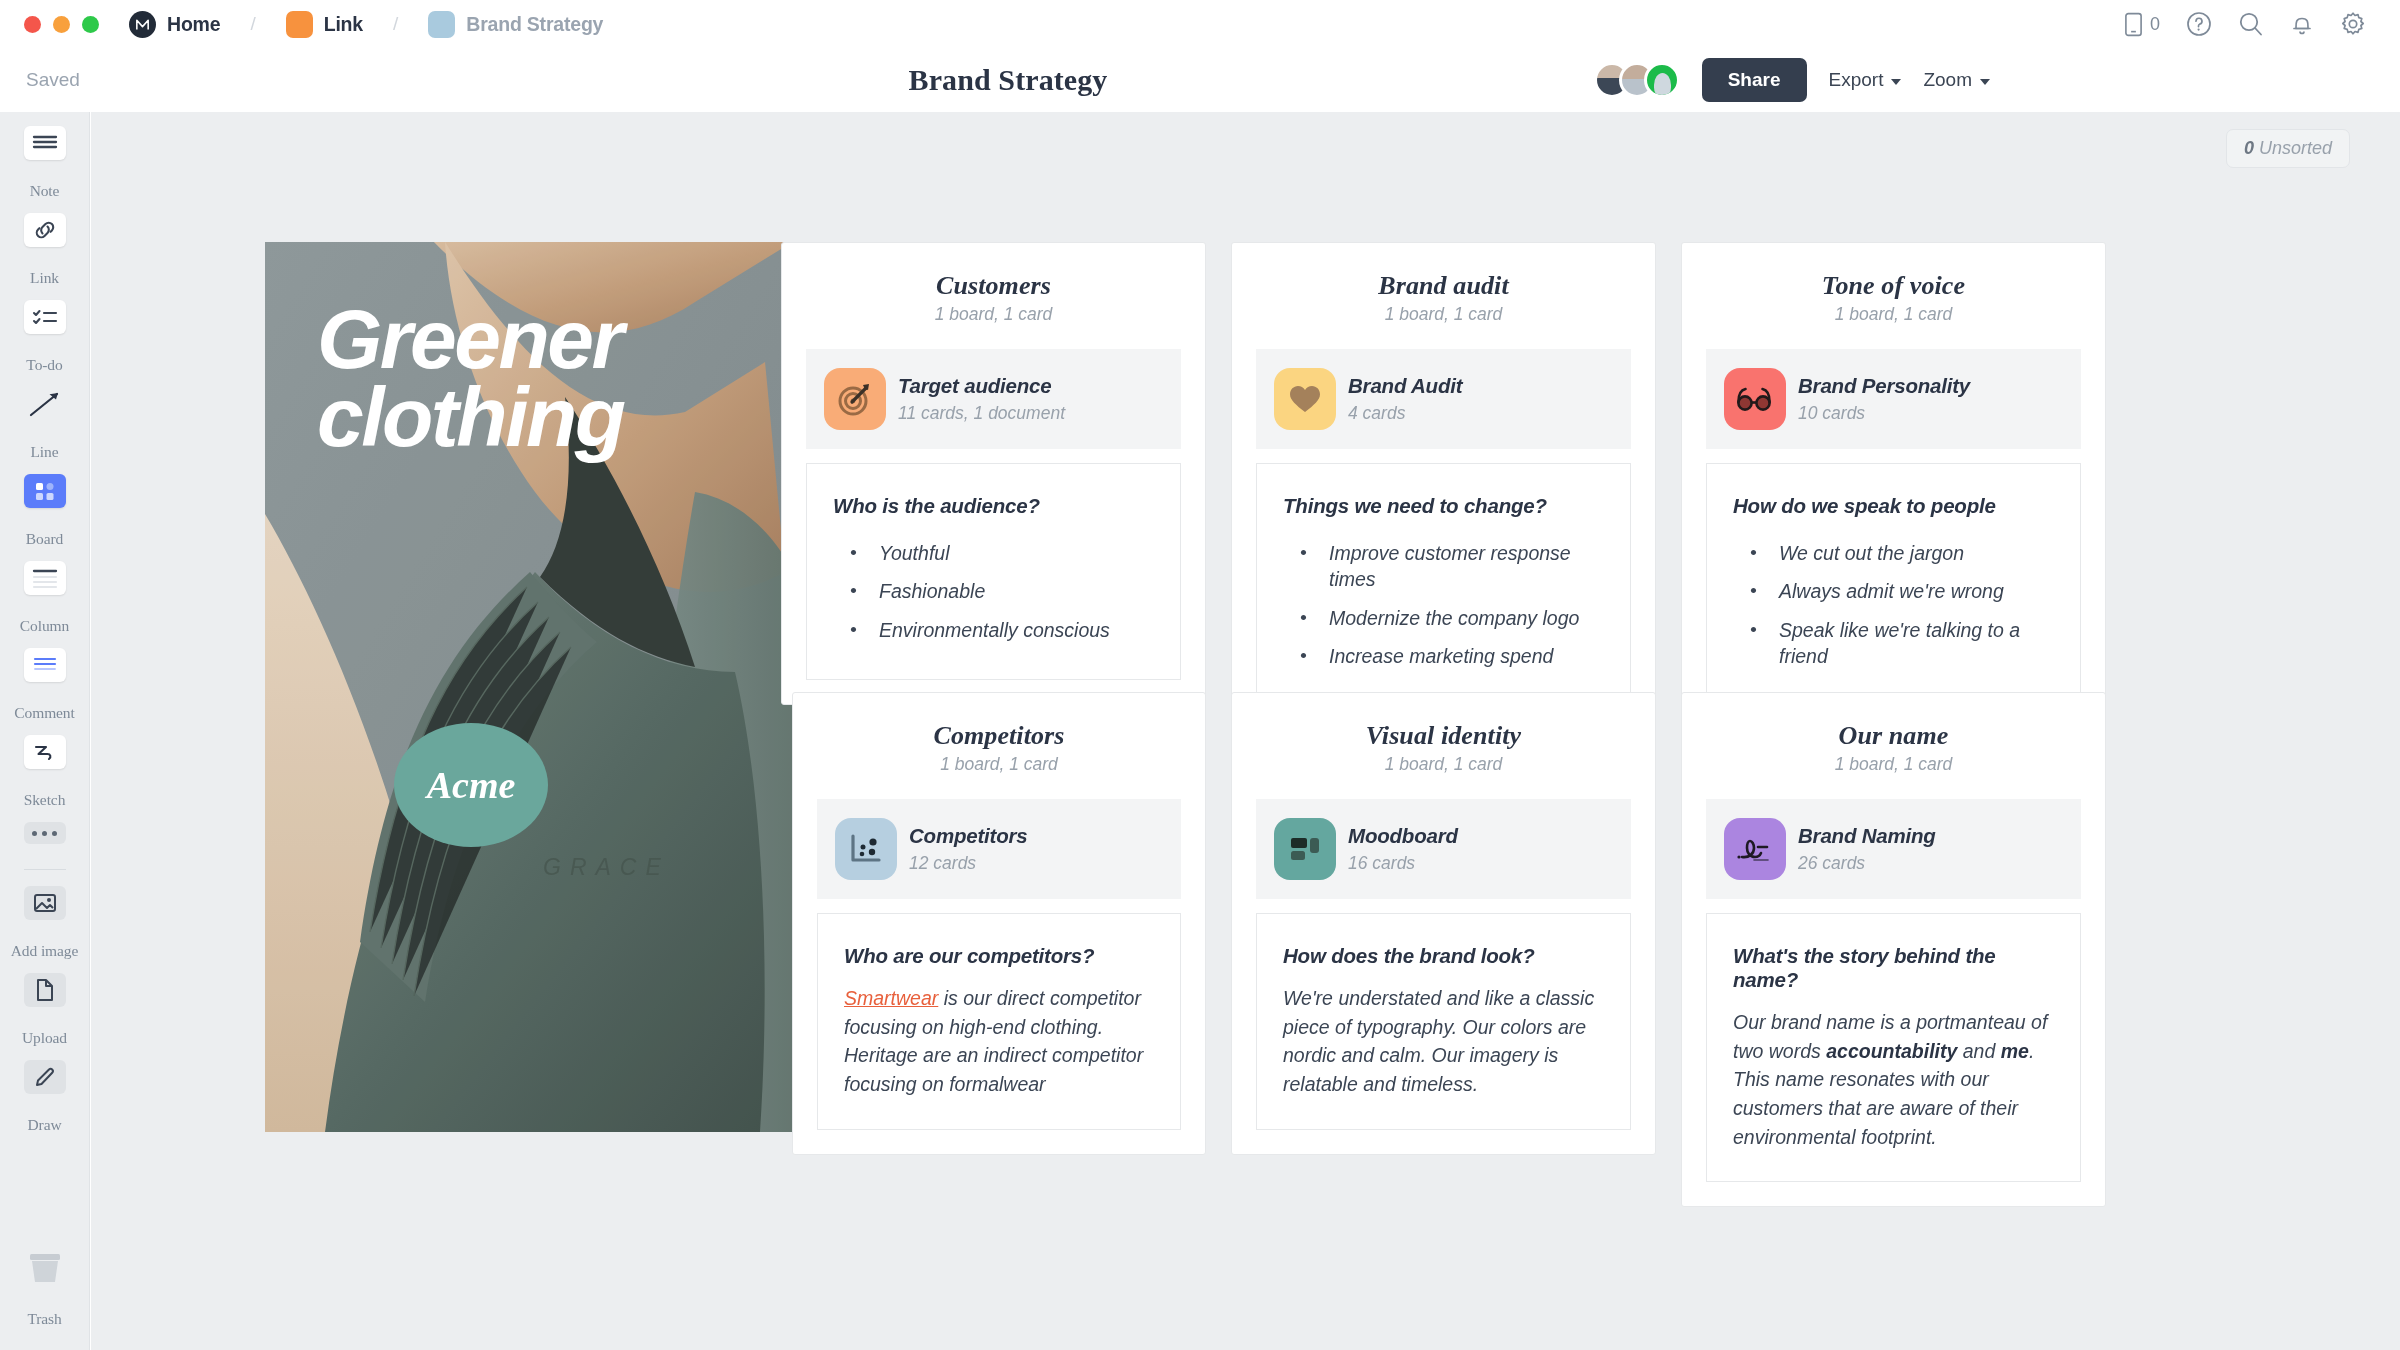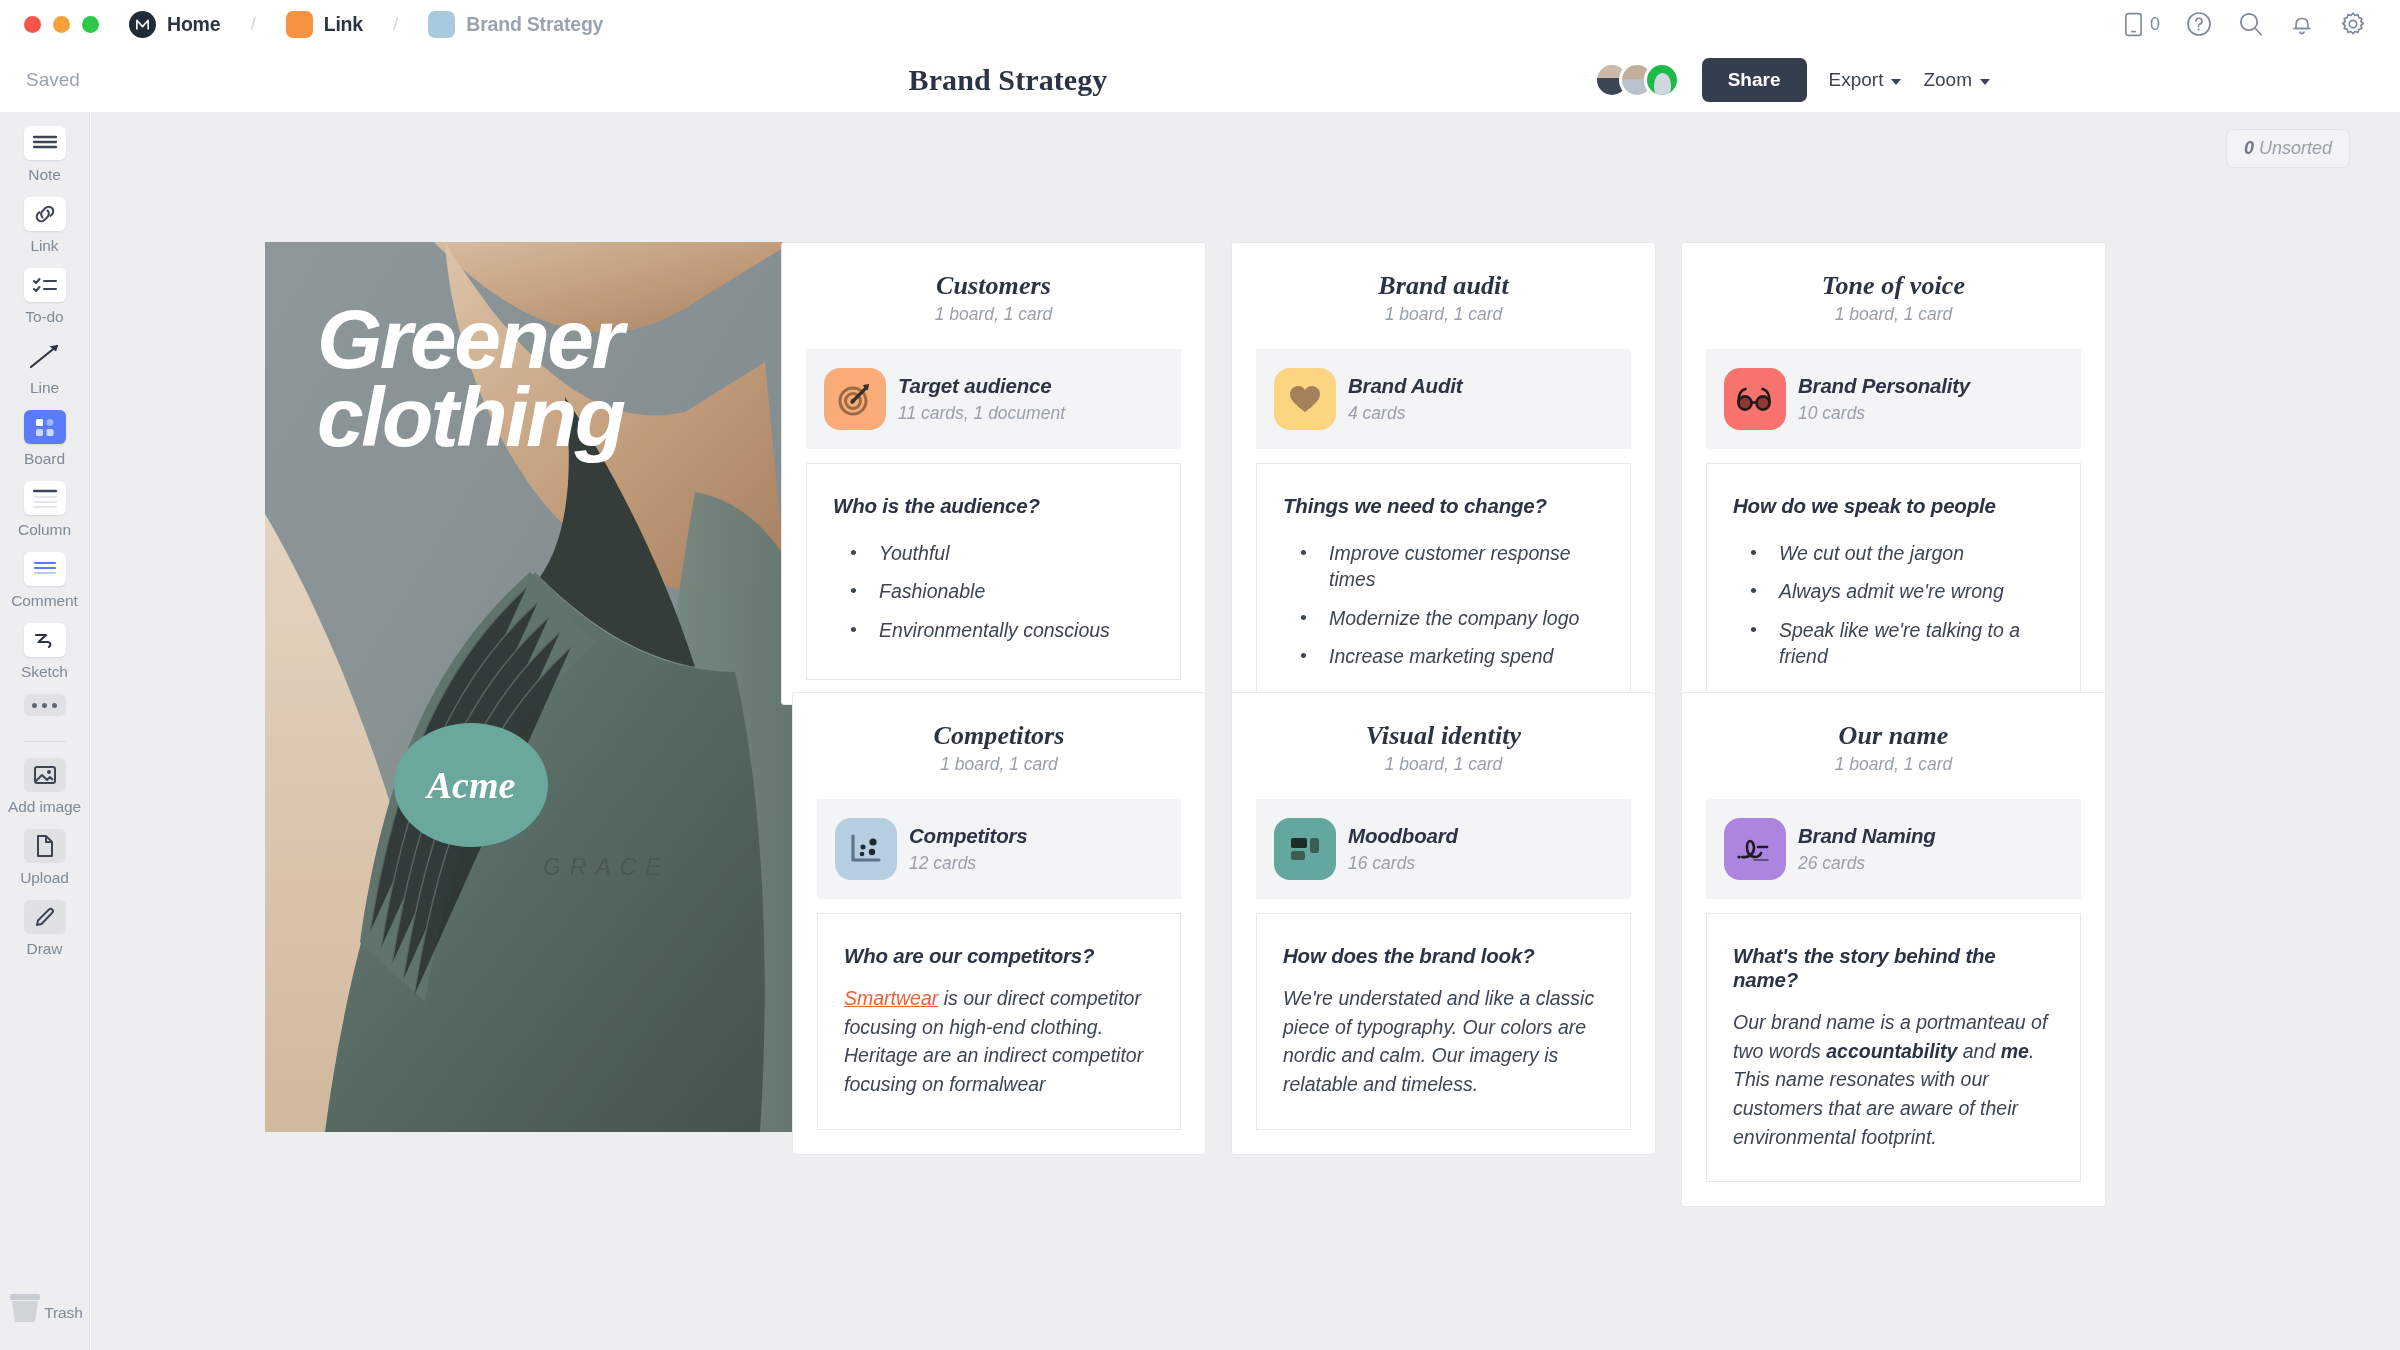"Note" .tool-label { font-family: none -> Liberation Serif, serif; margin-top: 6px -> 22px }
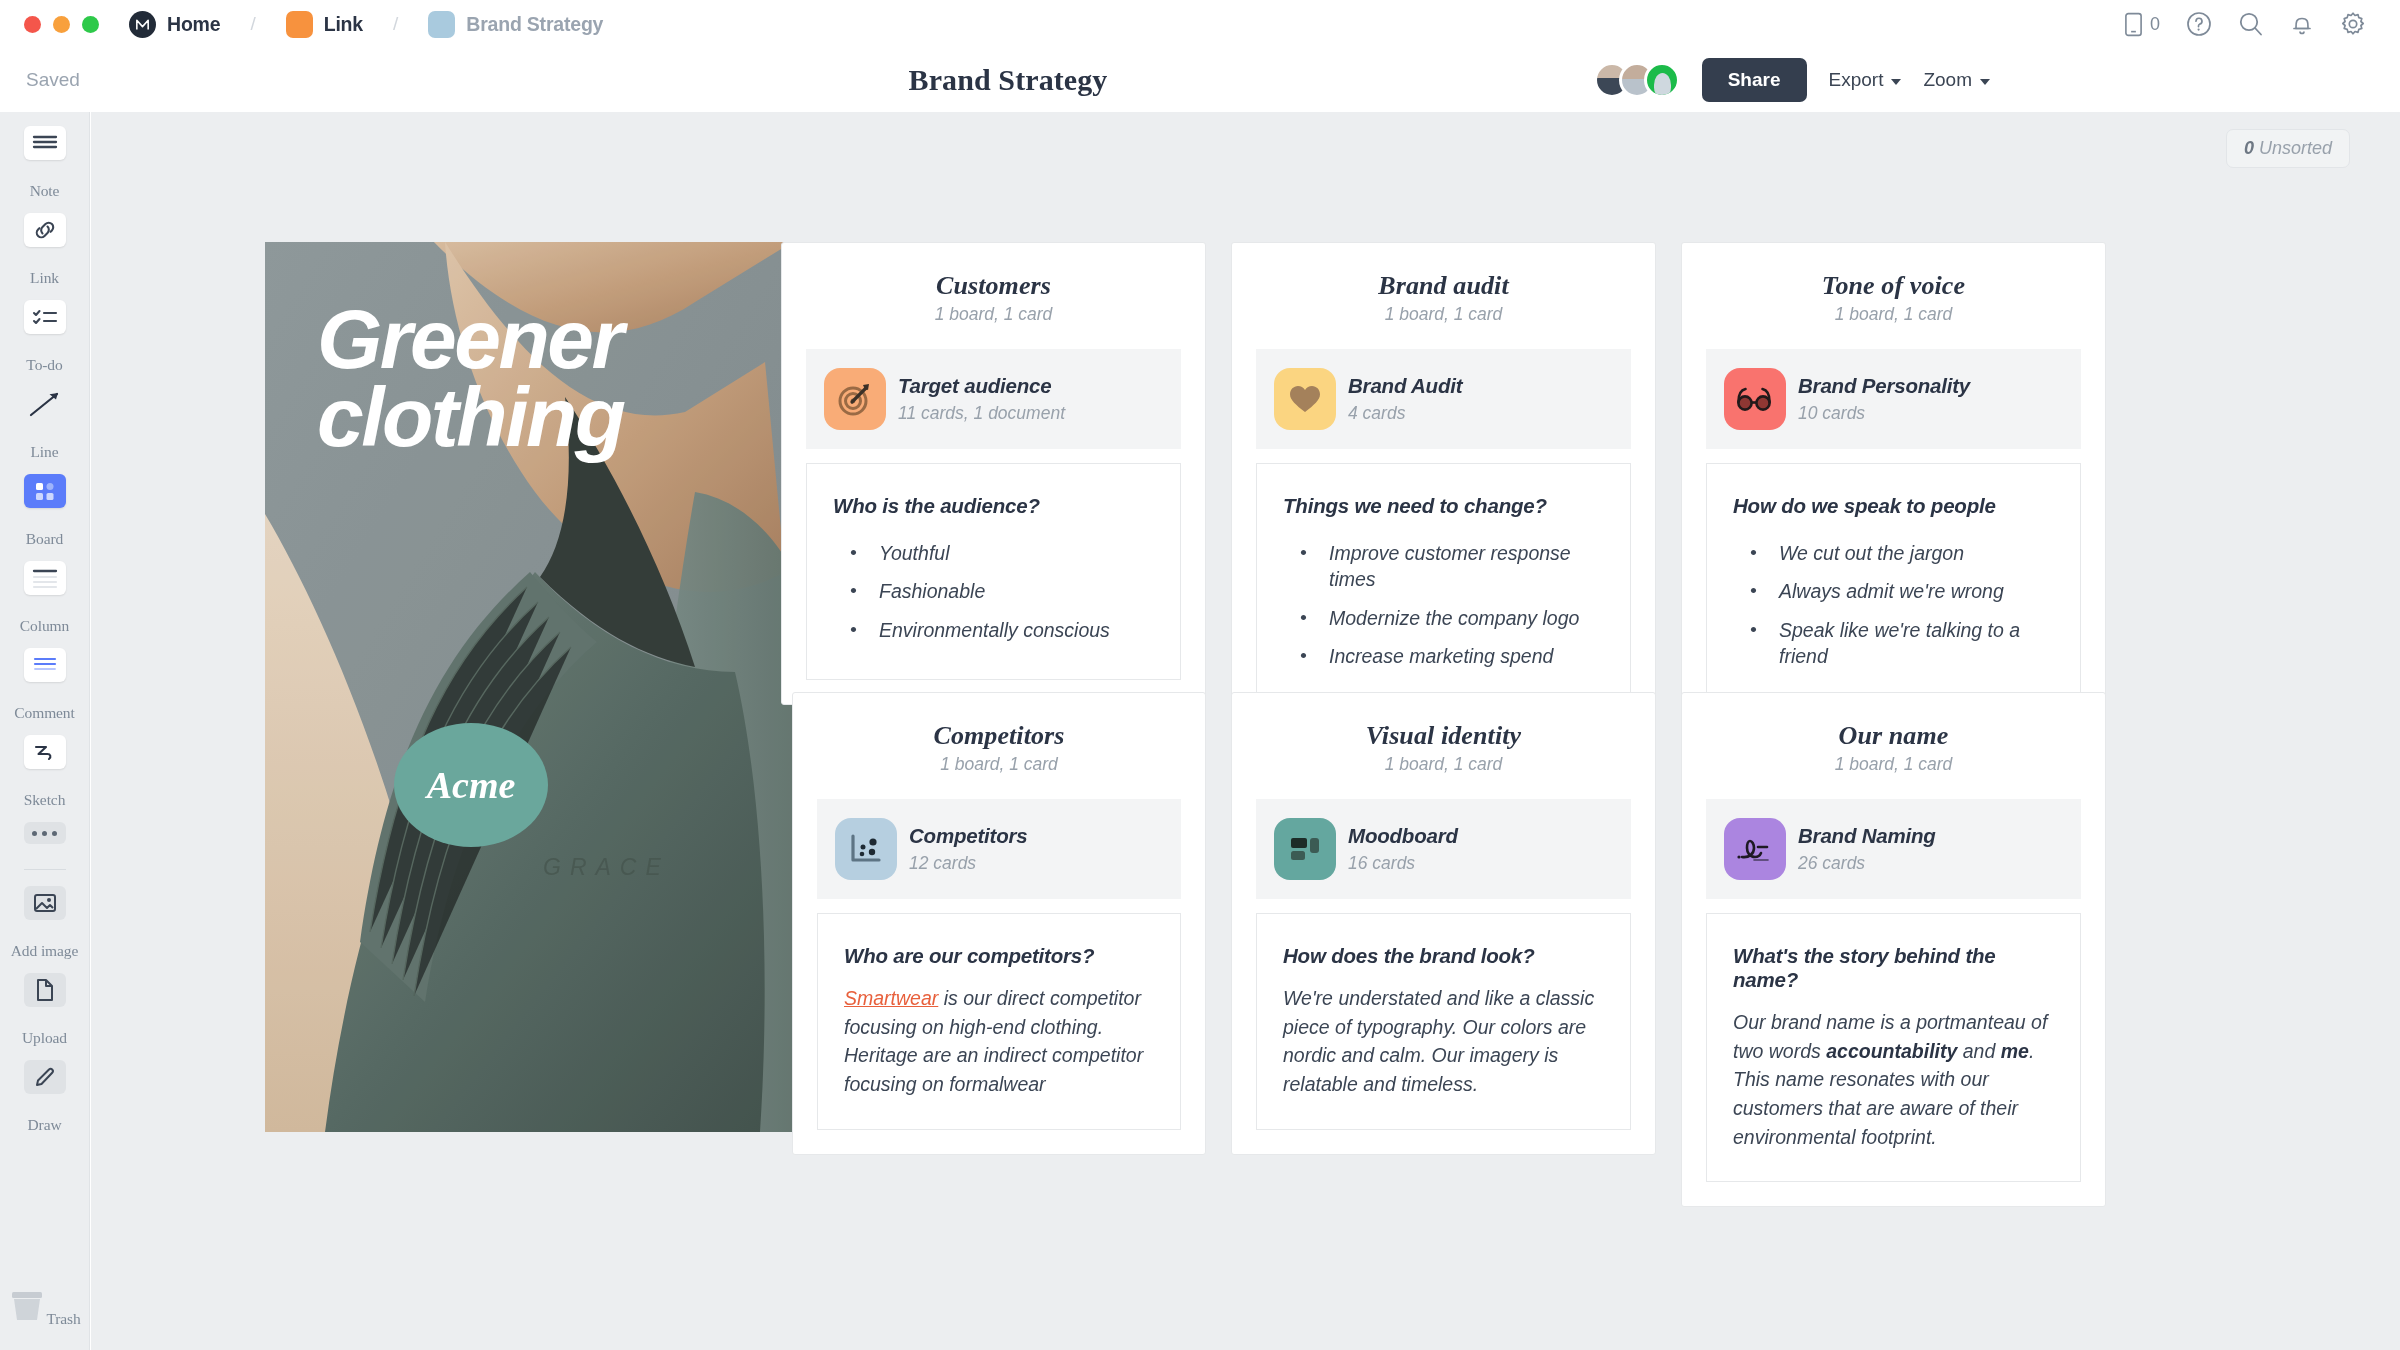"Trash" .rail-trash { flex-direction: row -> column }
